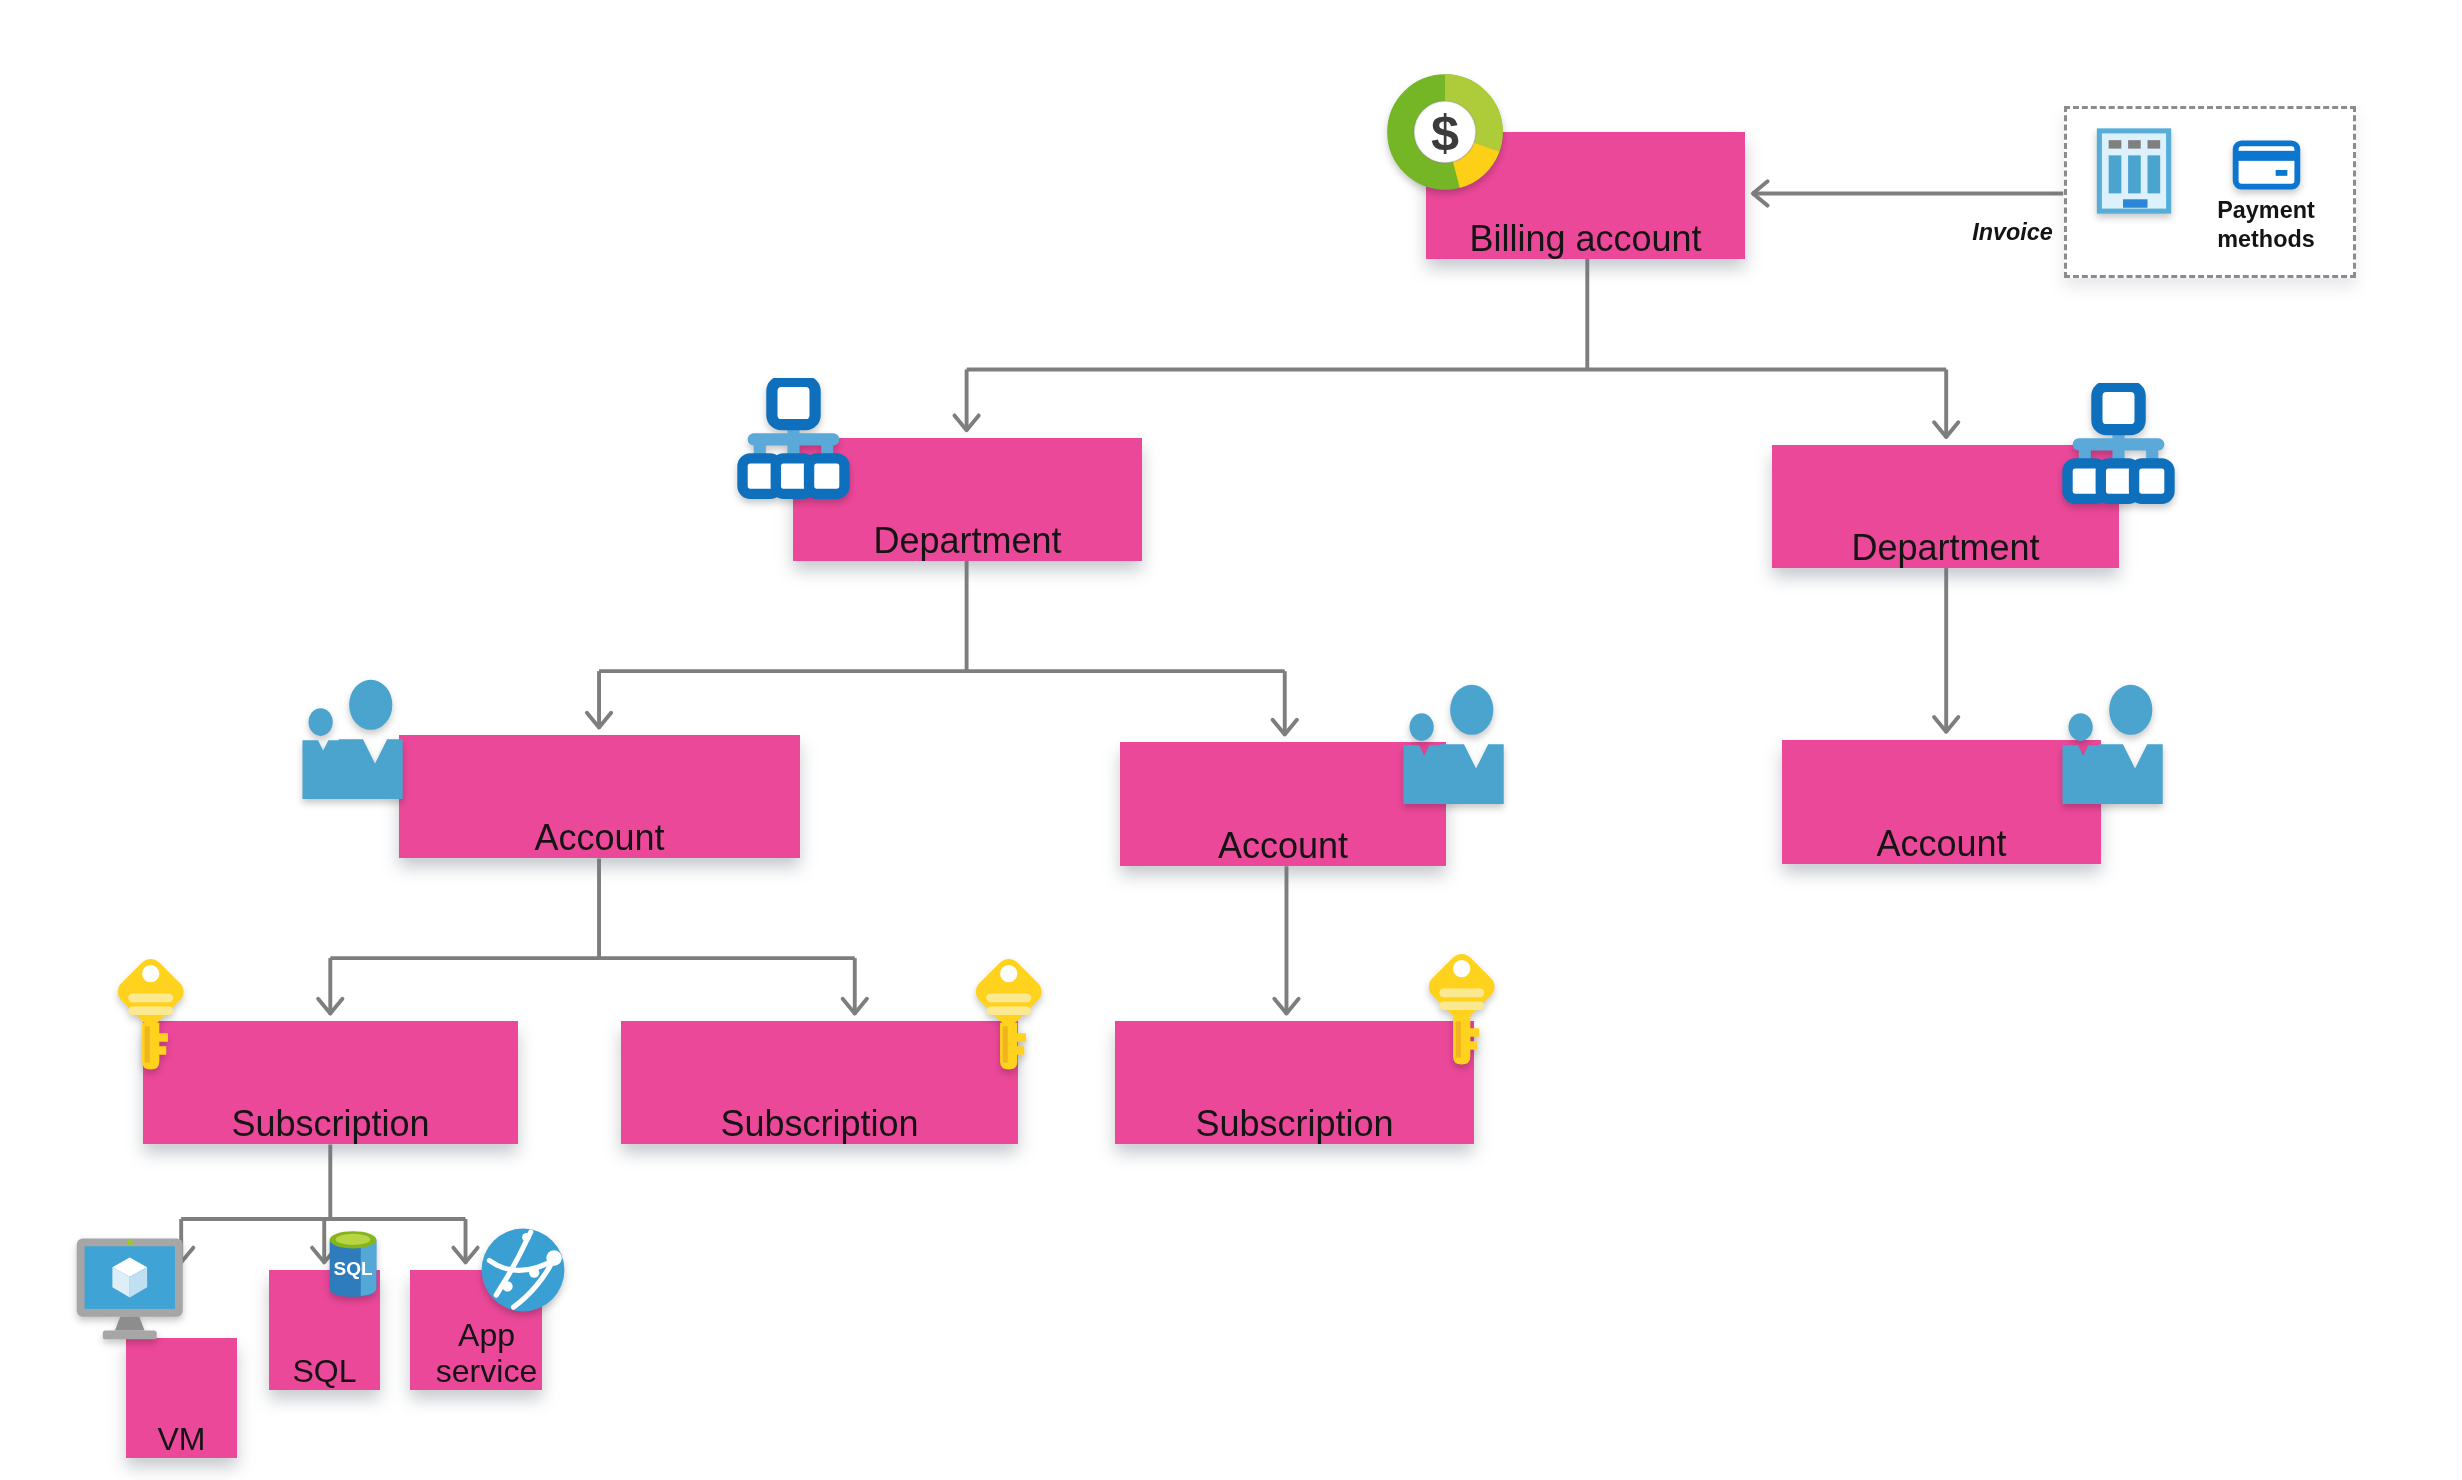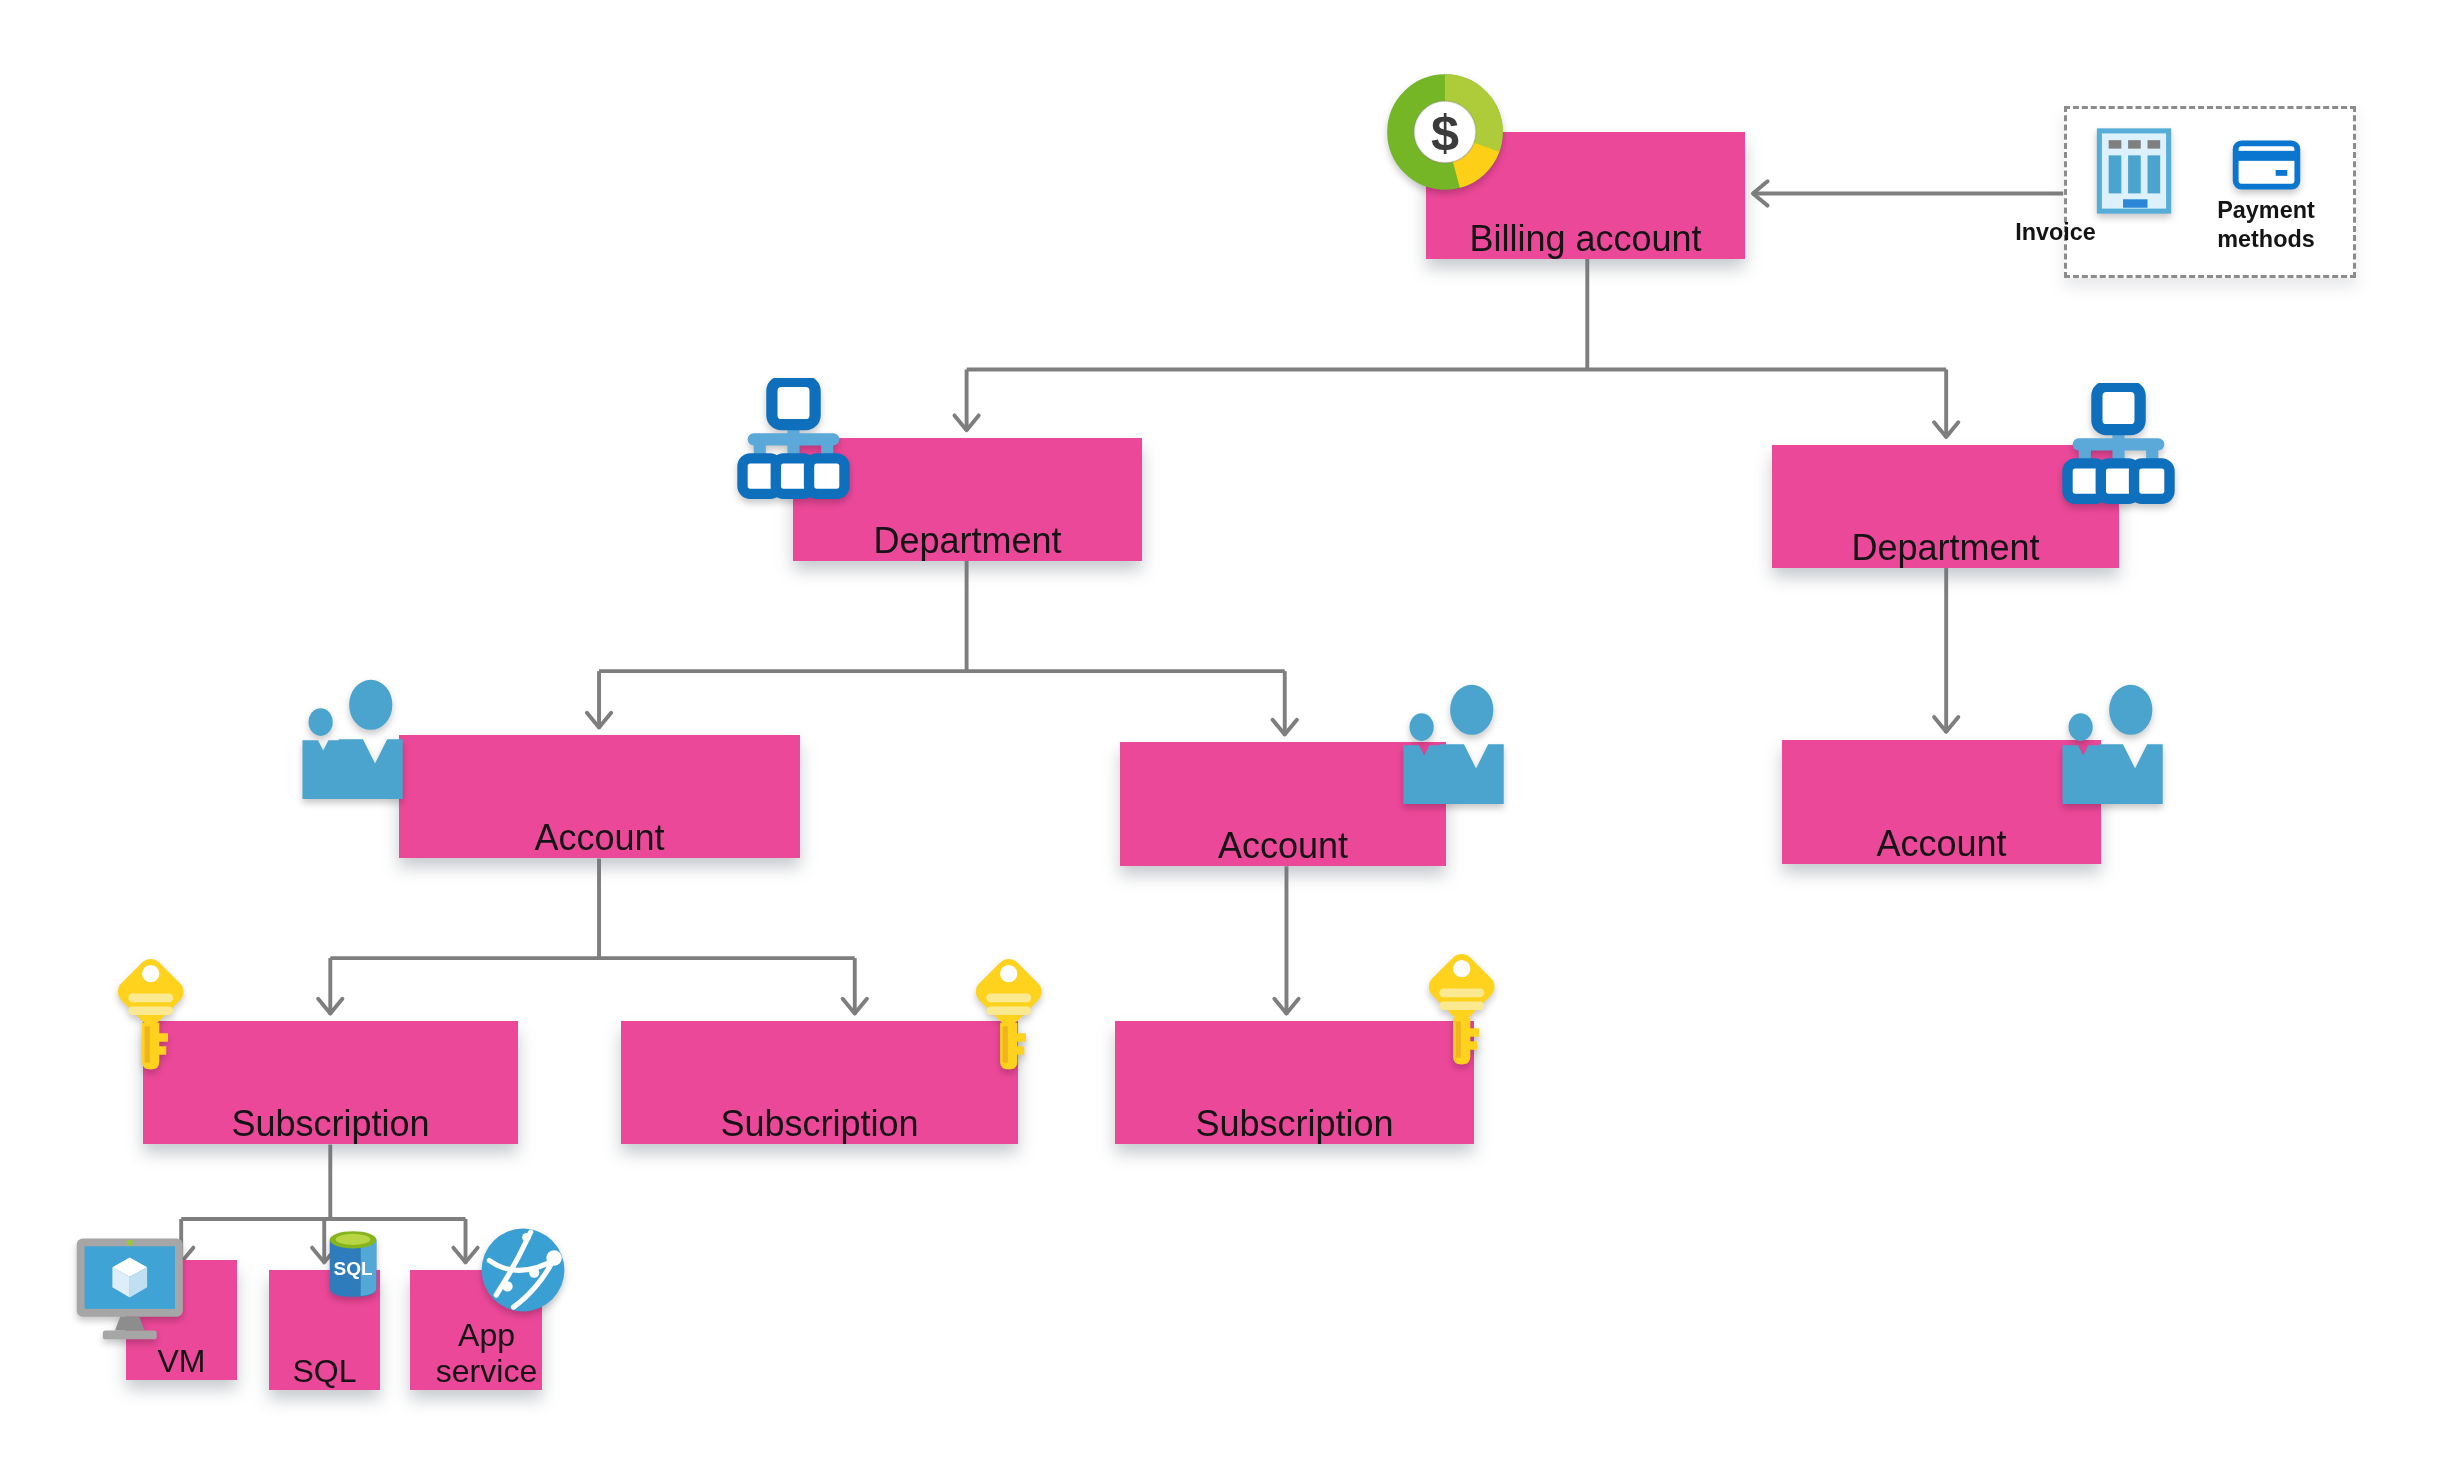"Invoice" div.panel-label { font-style: none -> italic; left: 1986px -> 1943px }
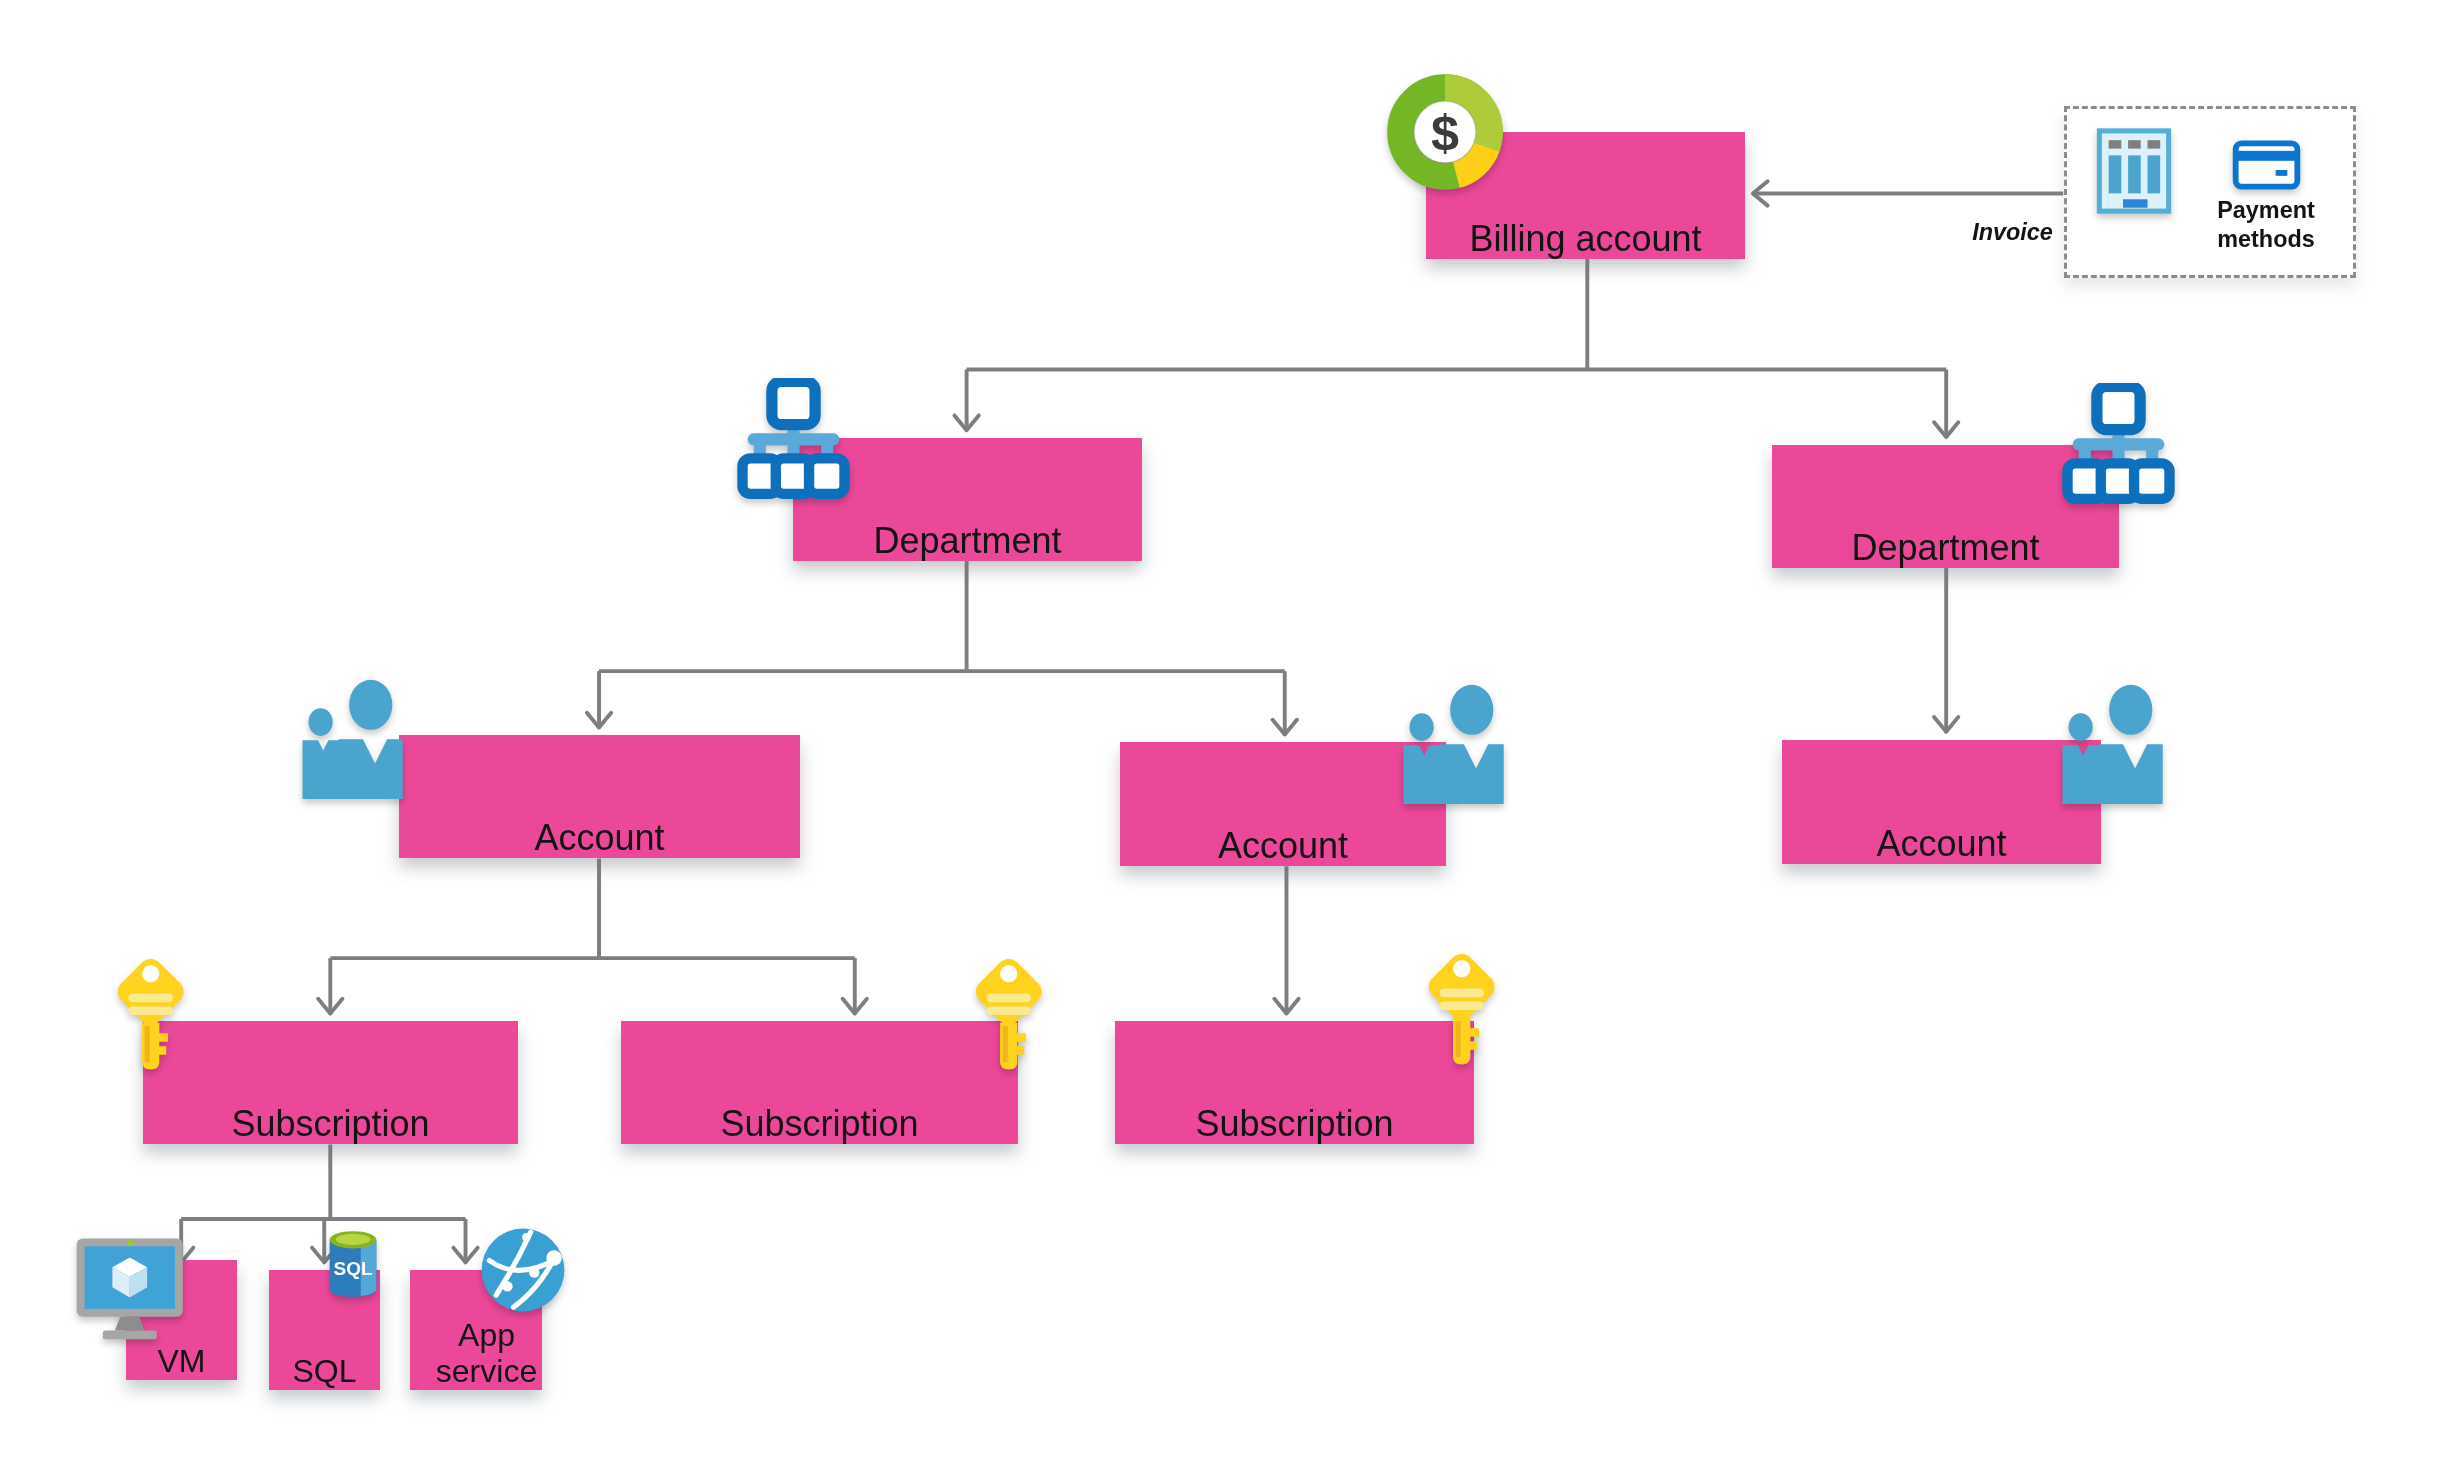"VM" div.node { top: 1260px -> 1338px }
